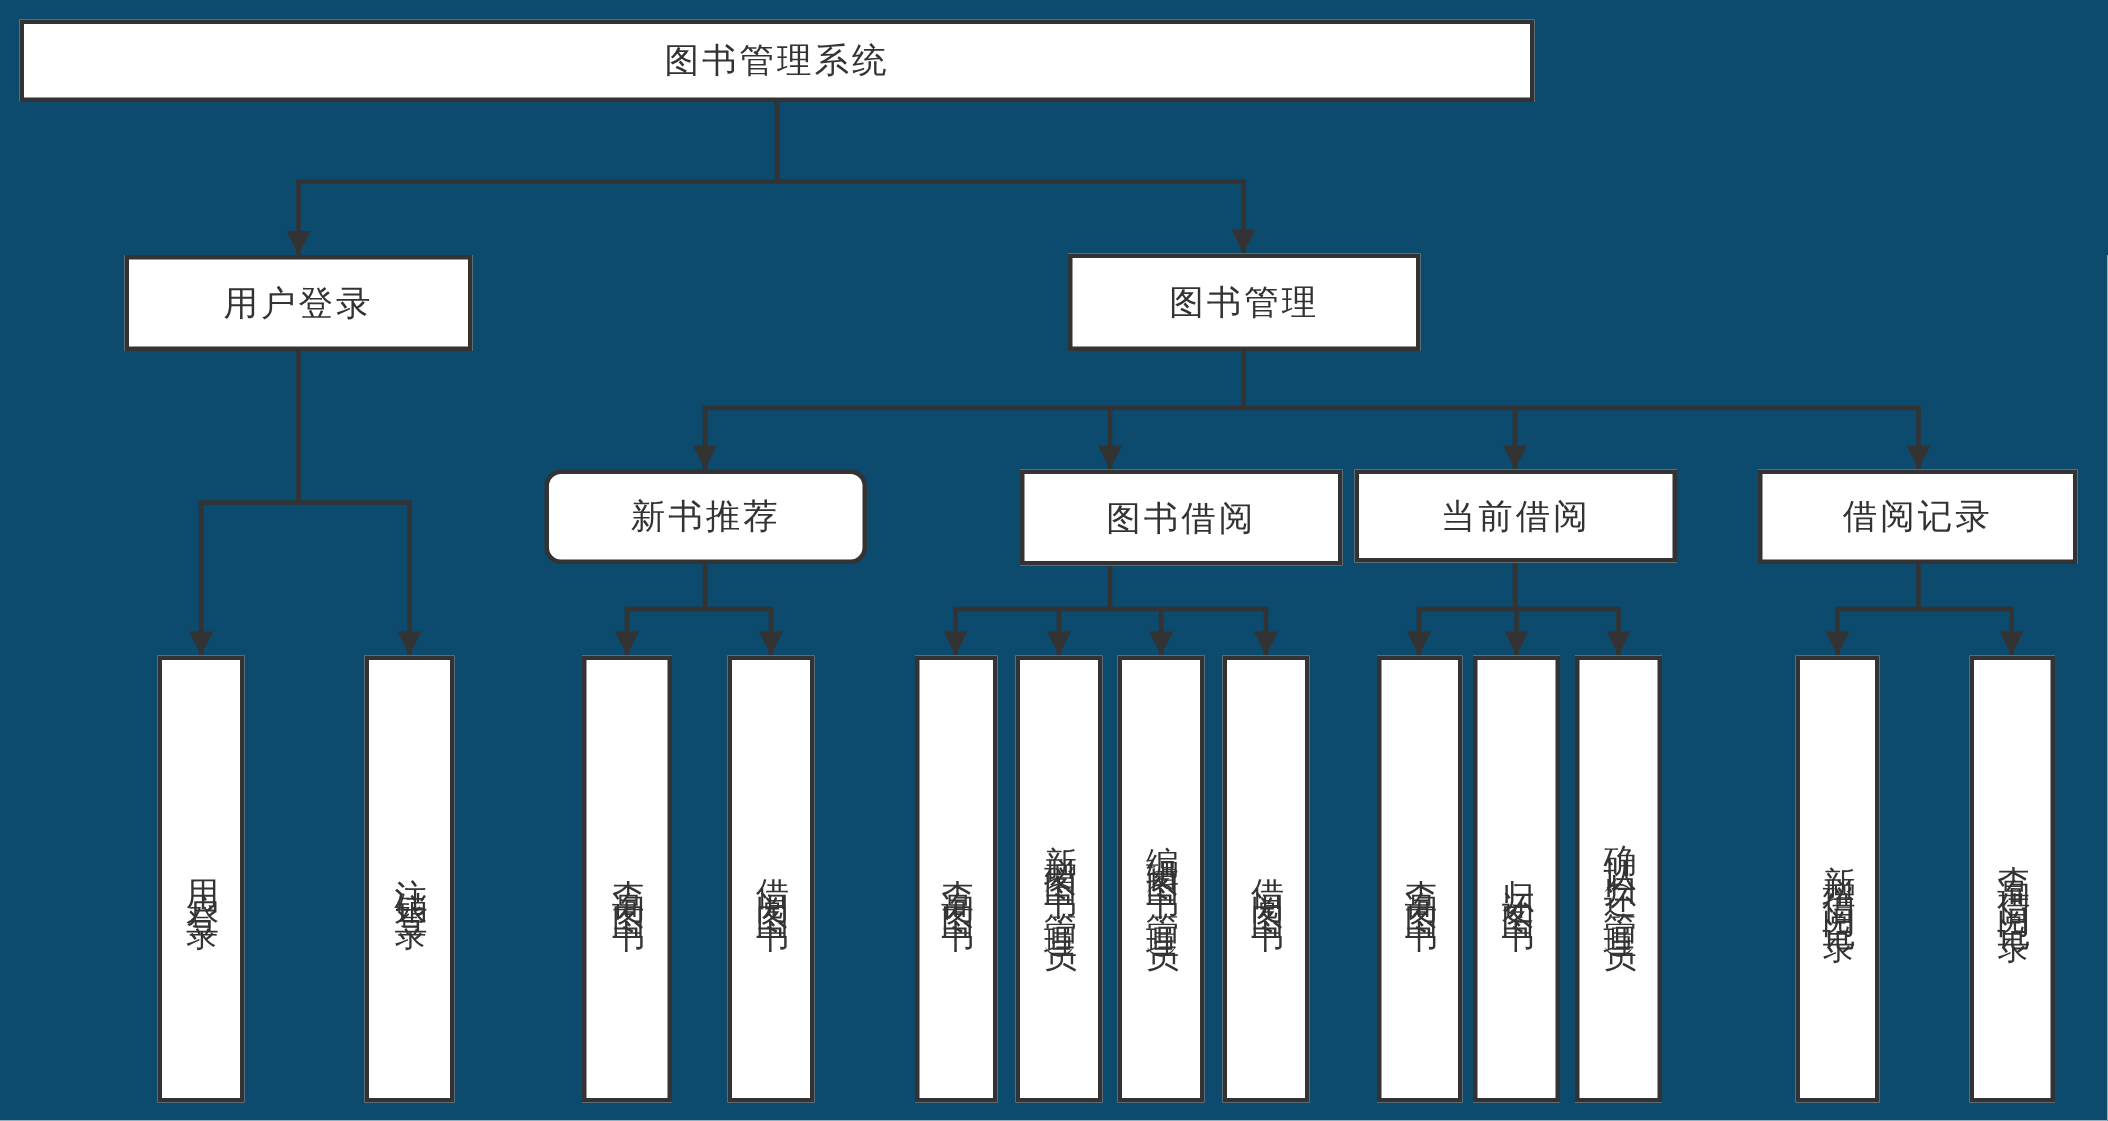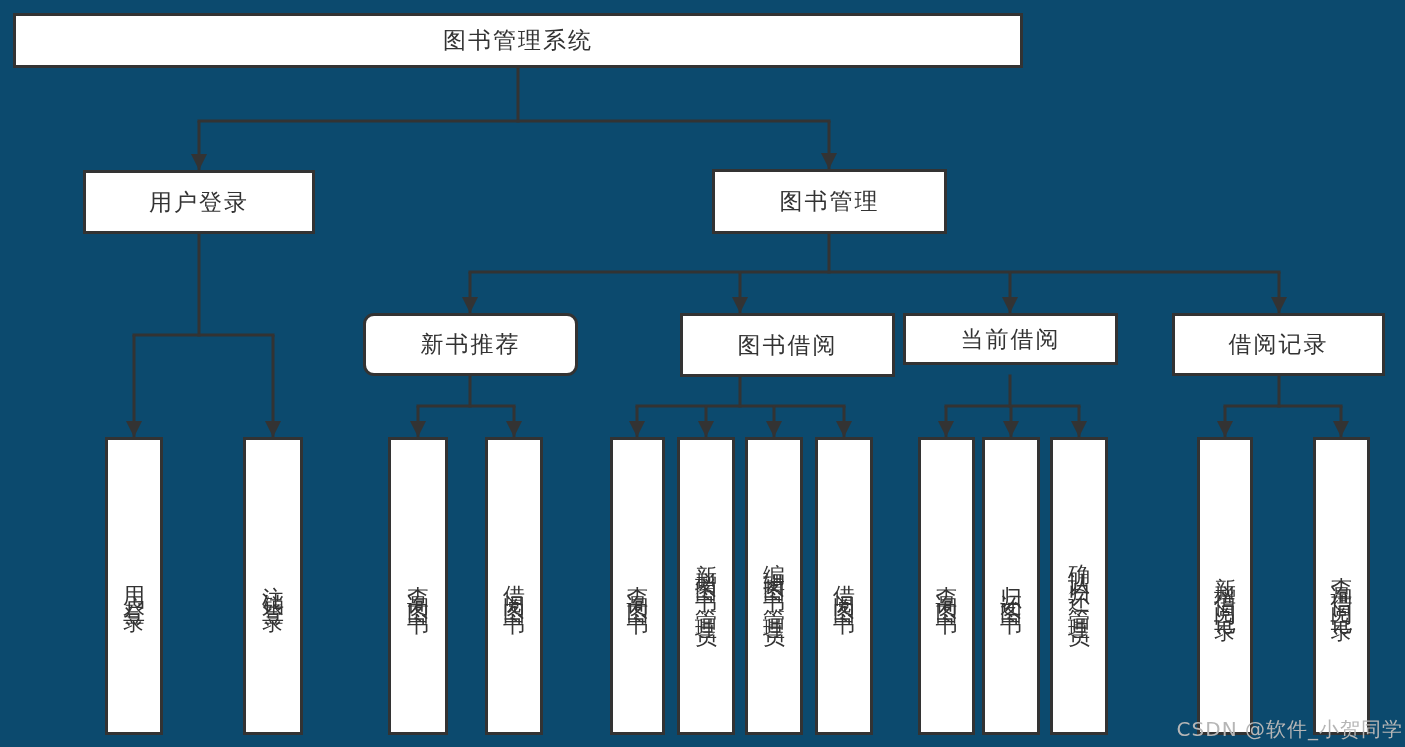"当前借阅" div.node { height: 52px -> 62px }
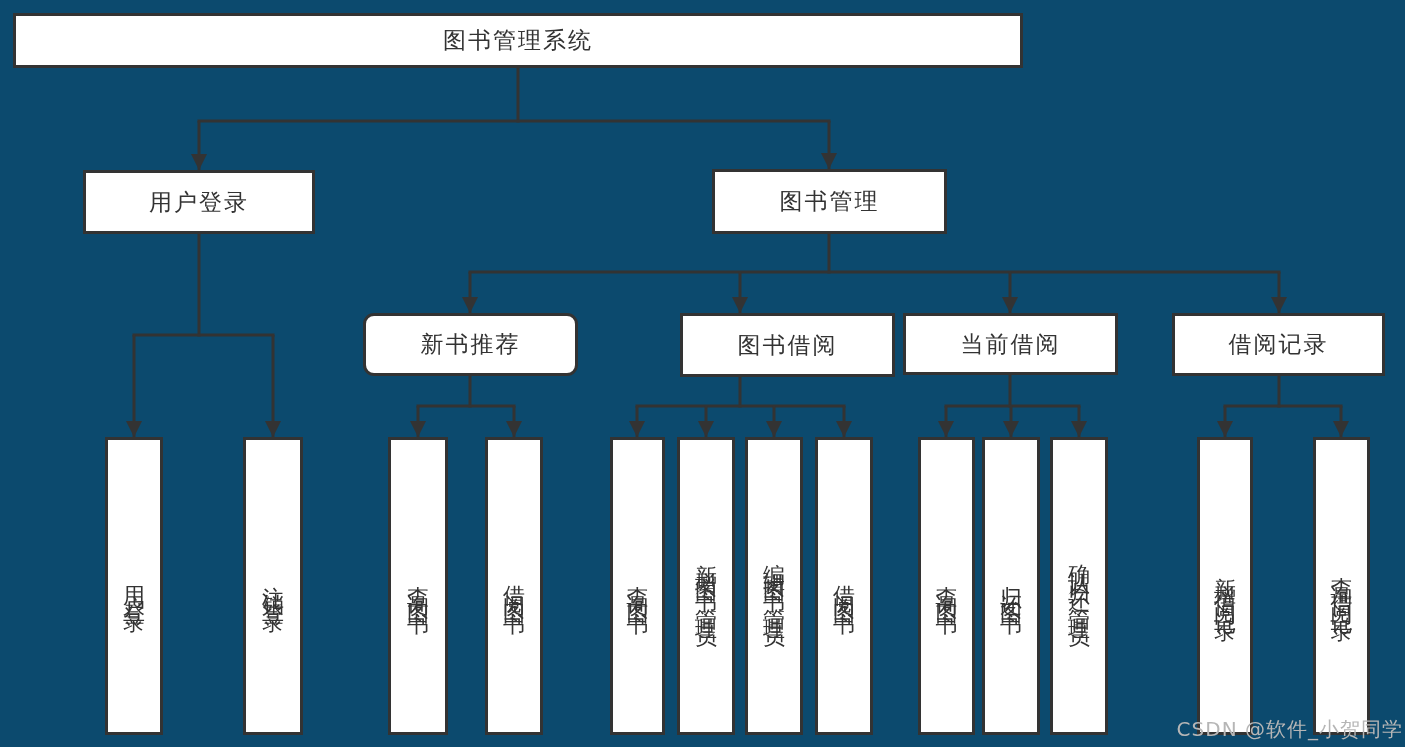"CSDN @软件_小贺同学" div.watermark { html: <div>CSDN @软件_小贺同学</div> -> none }
